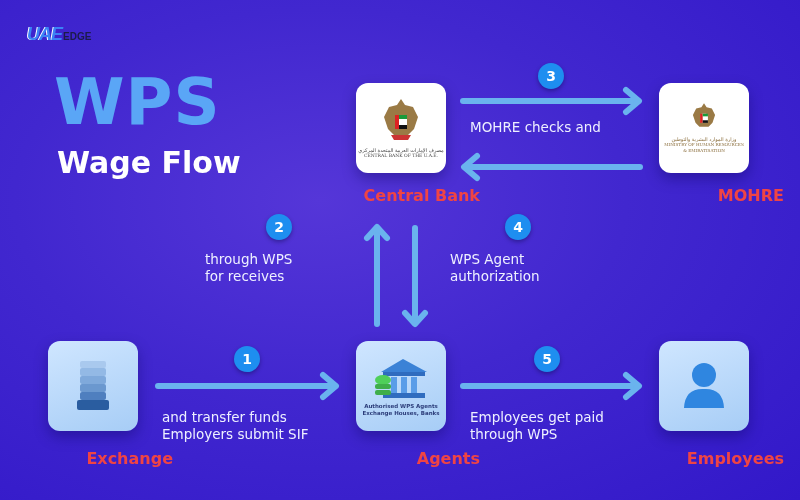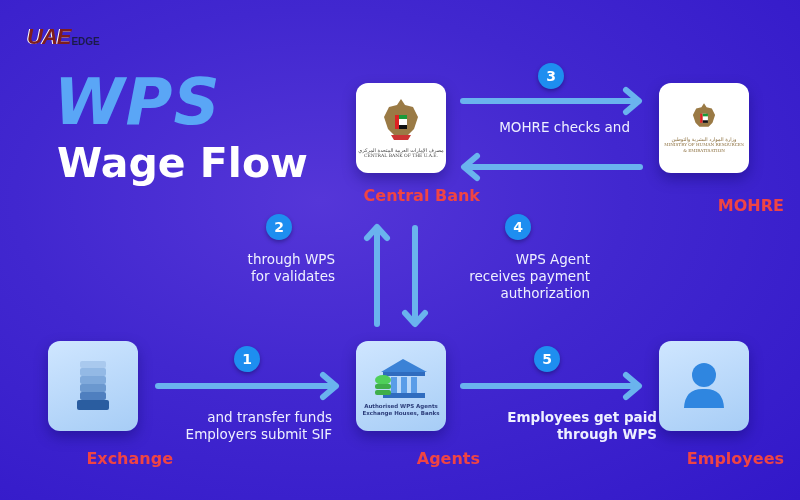"UAE" .logo-main { color: #7f1d1d -> #3b82f6; font-size: 22px -> 18px }
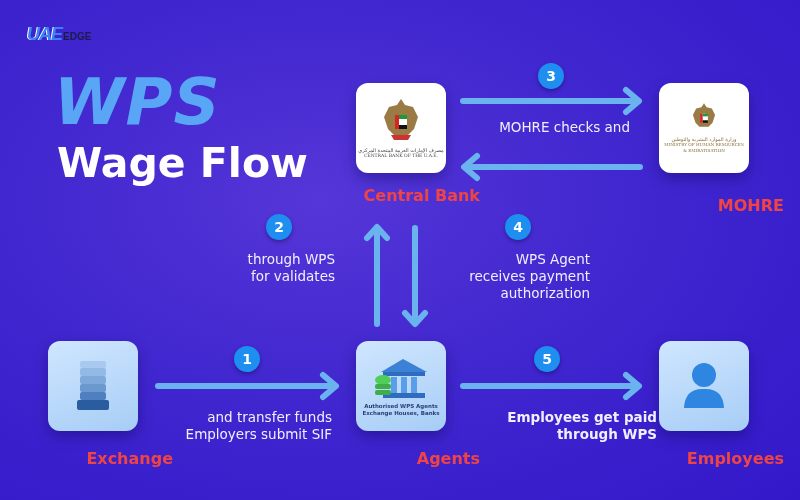"WPS" .title-main { font-style: italic -> none }
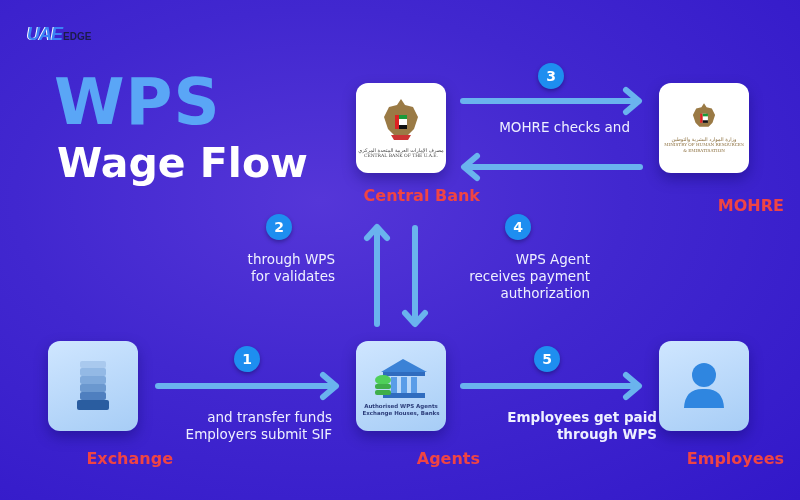"MOHRE checks and" .desc { text-align: right -> left }
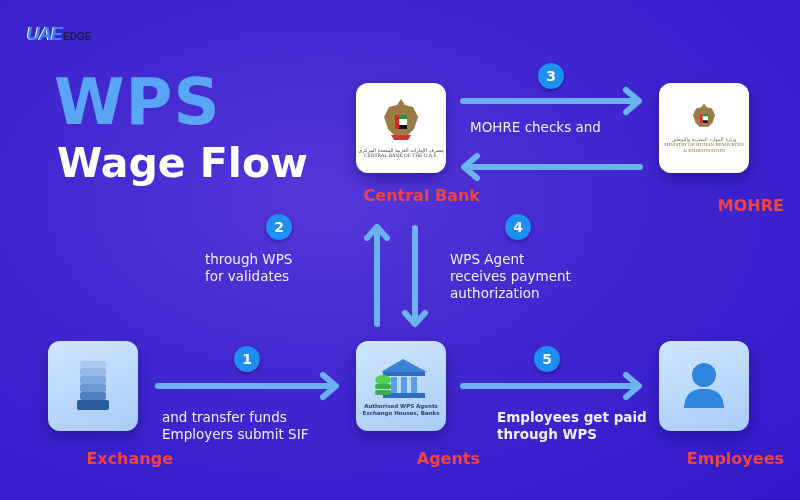"Wage Flow" .title-sub { font-size: 41px -> 30px }
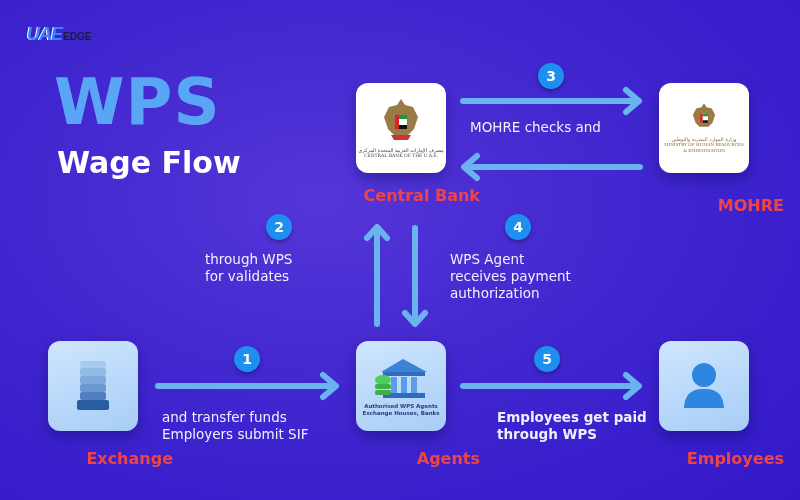"MOHRE" div.node-label { top: 196px -> 186px }
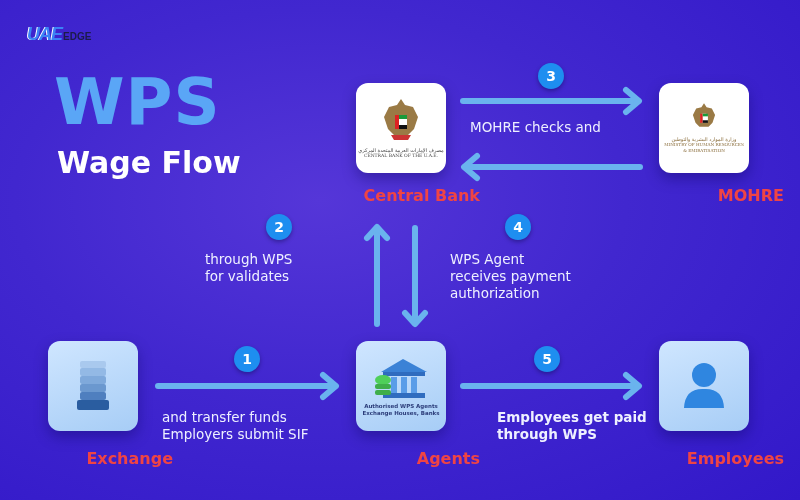"for validates" div { text: validates -> receives }
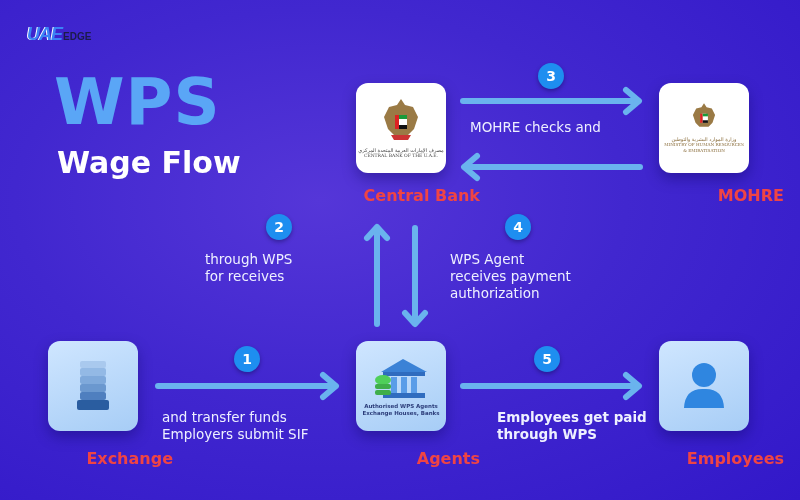"receives payment" div { html: <div>receives payment</div> -> none }
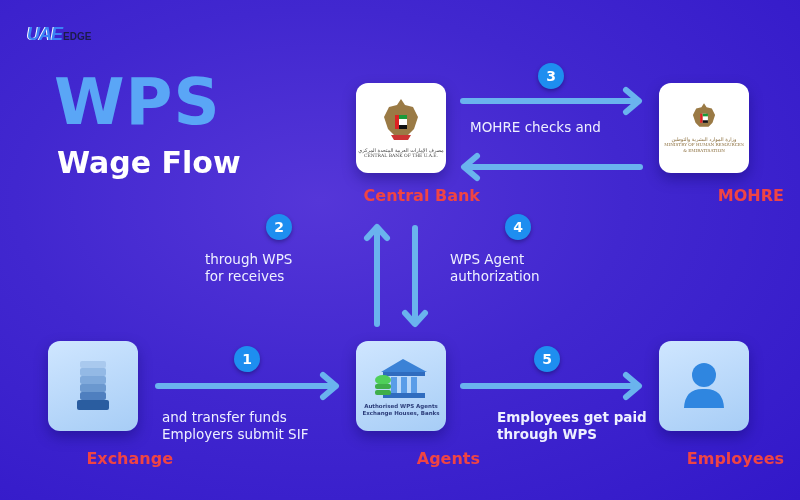"Employees get paid" div.desc { font-weight: bold -> none; left: 497px -> 470px }
